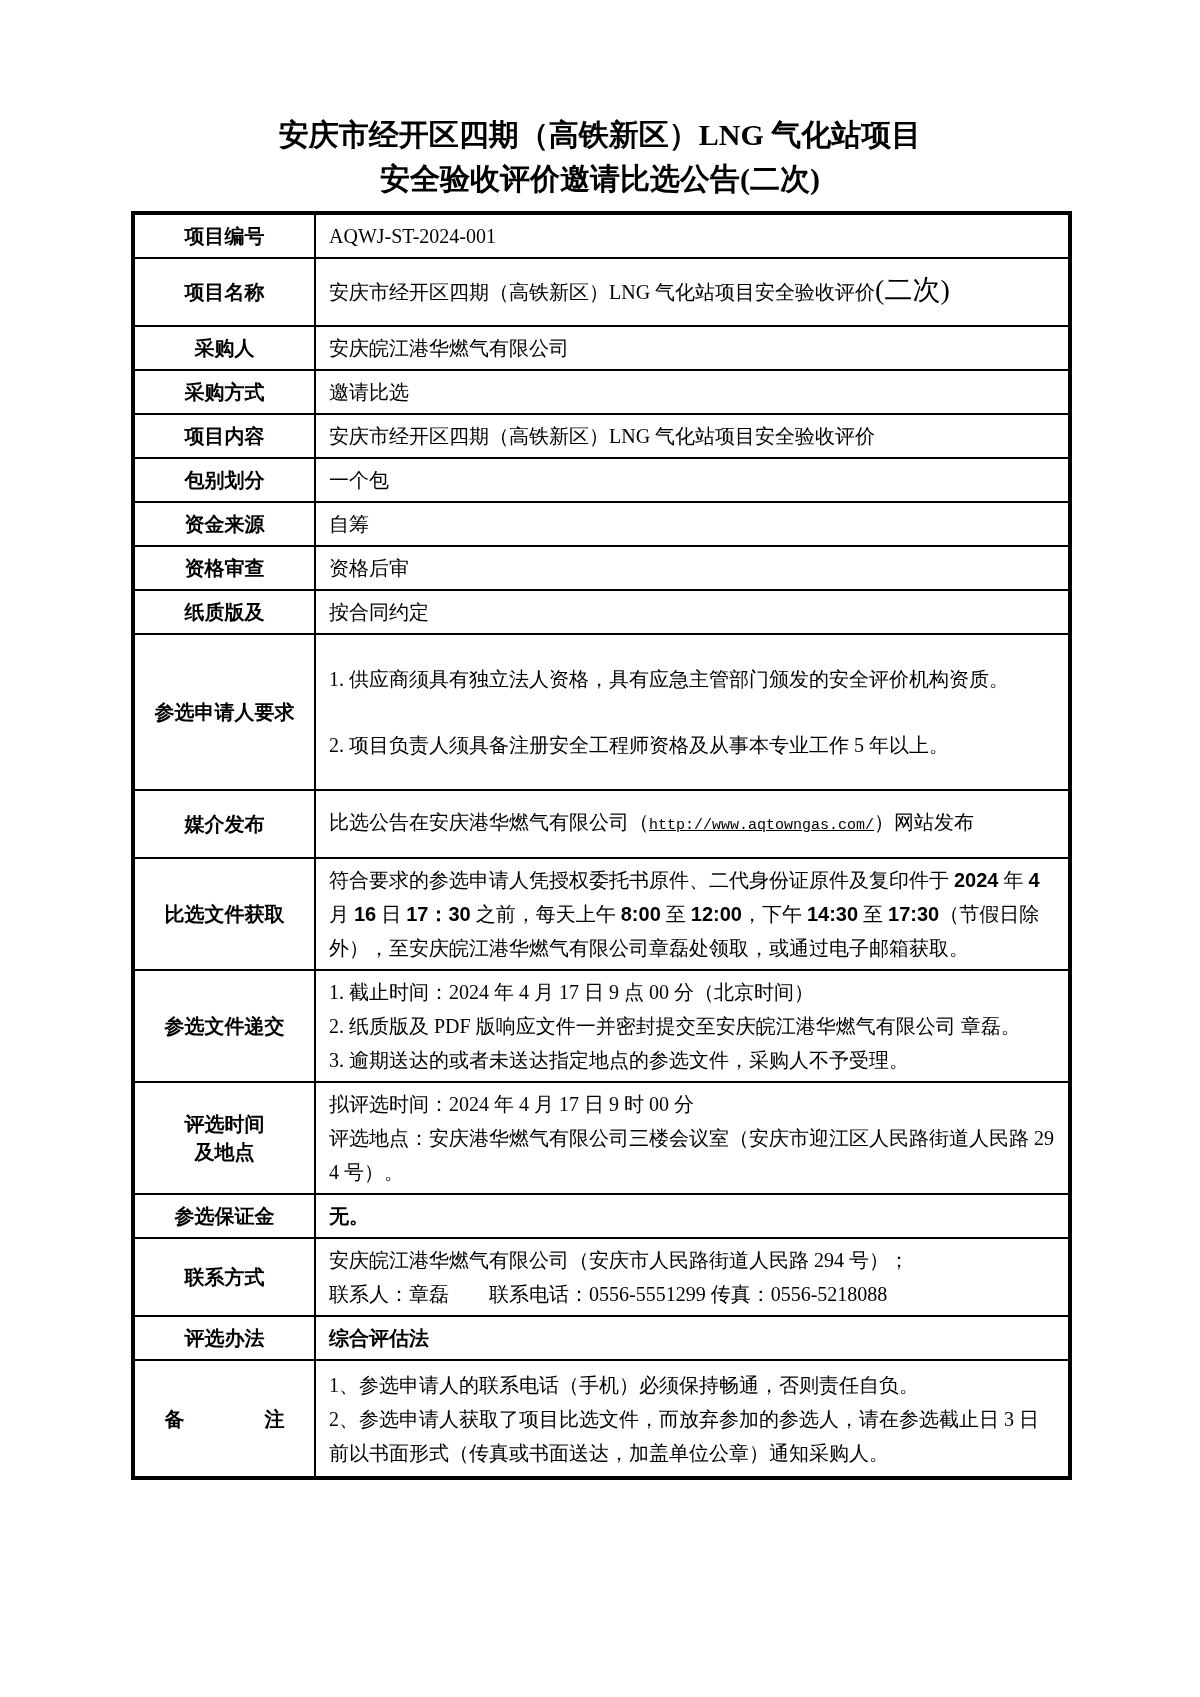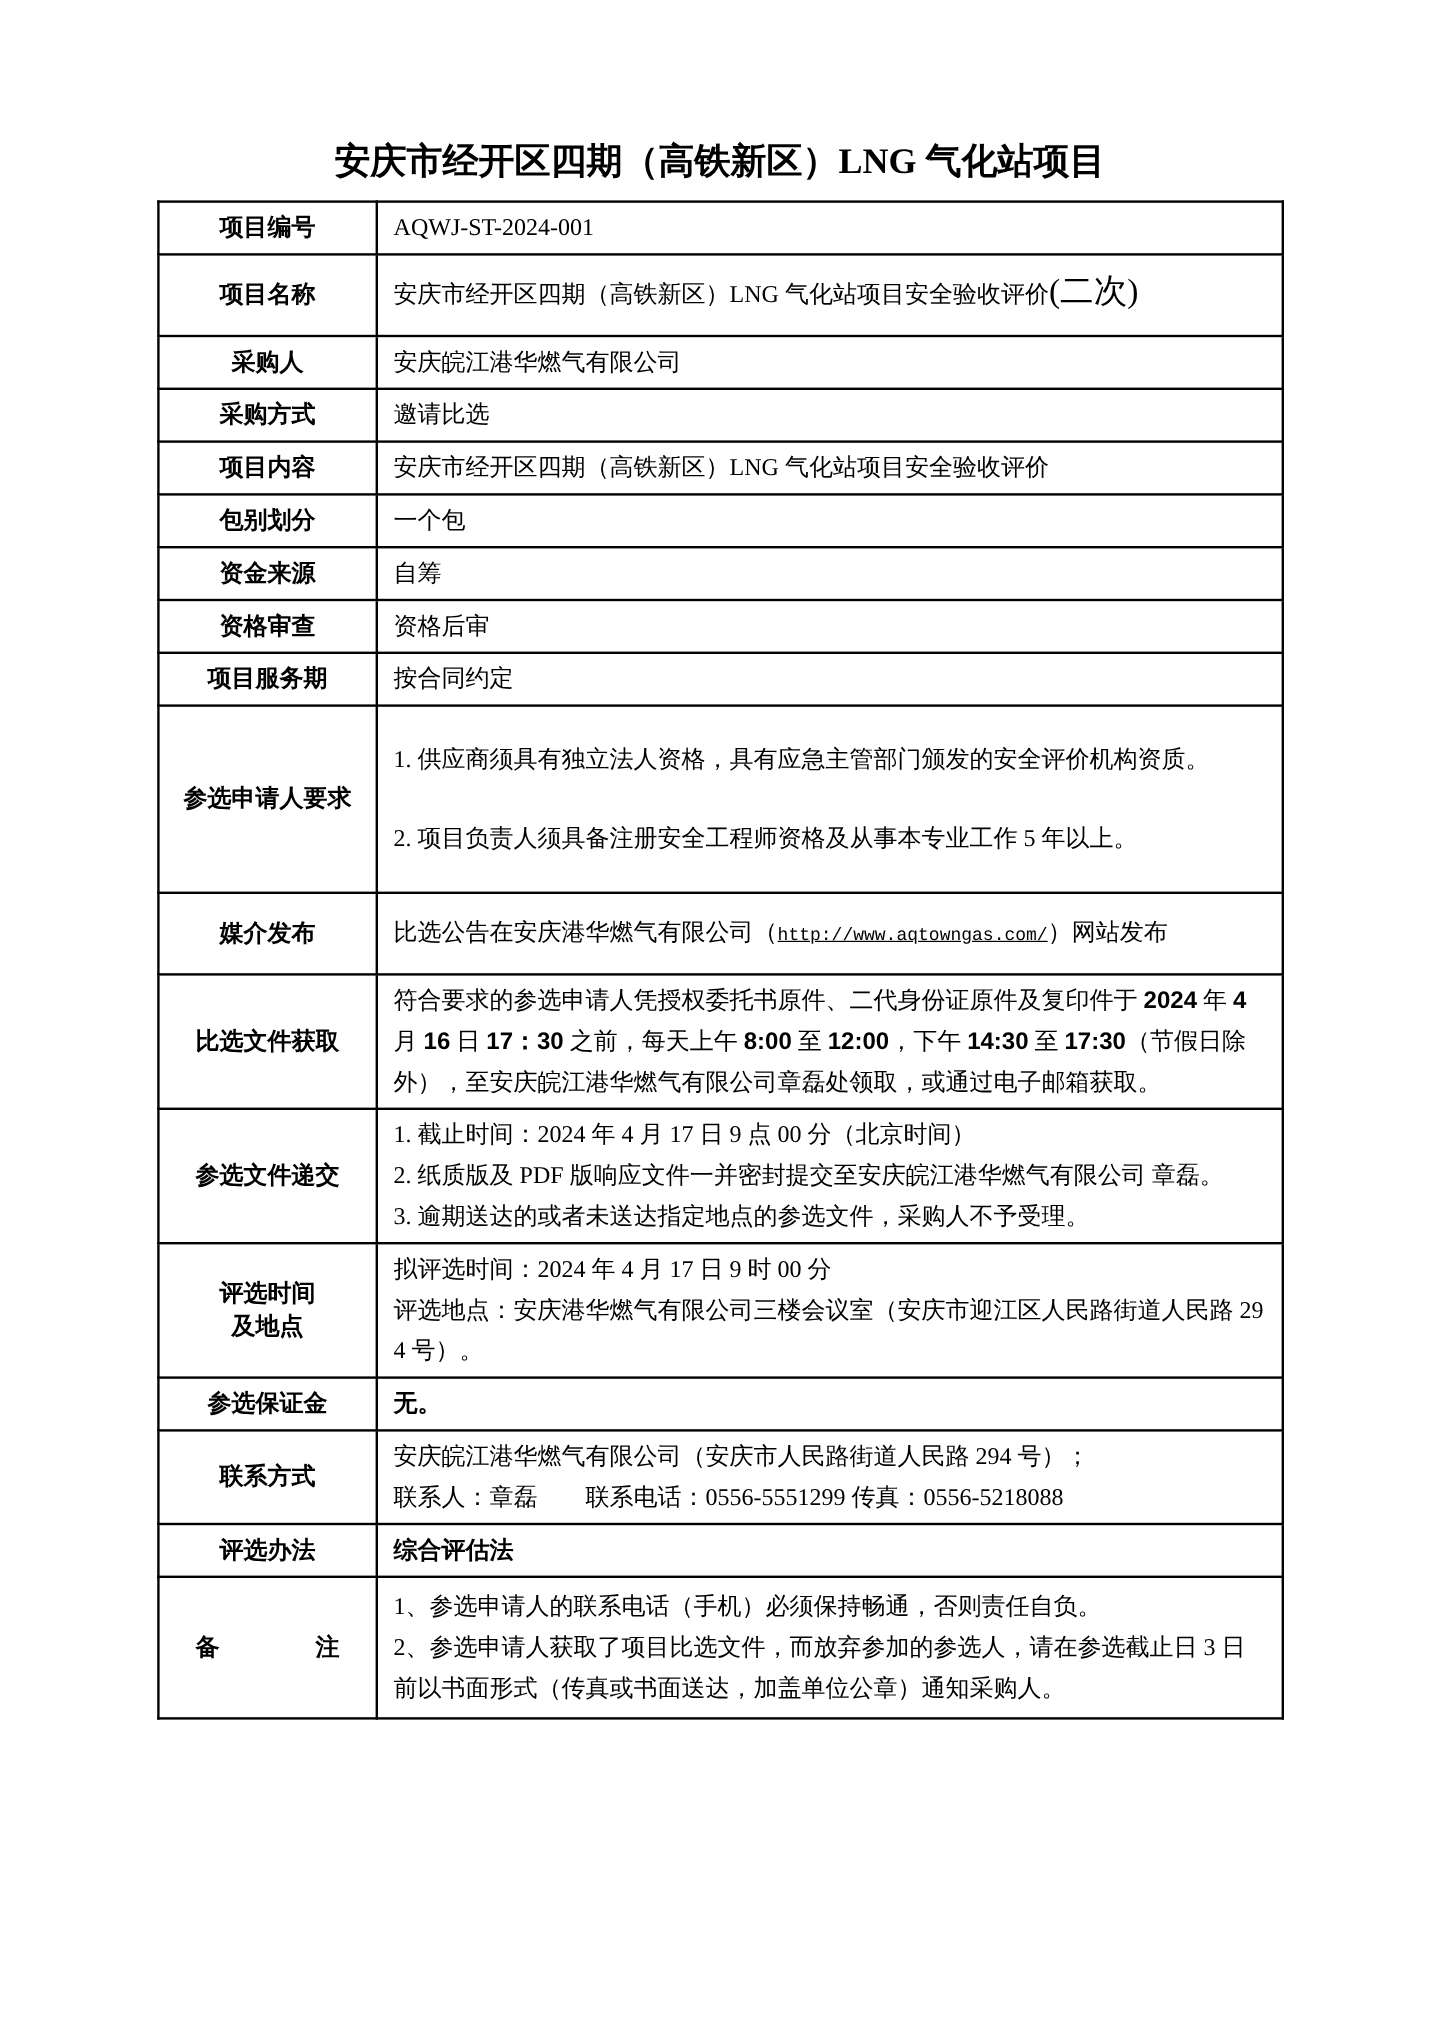"安全验收评价邀请比选公告(二次)" span.title-line { html: none -> <span>安全验收评价邀请比选公告(二次)</span> }
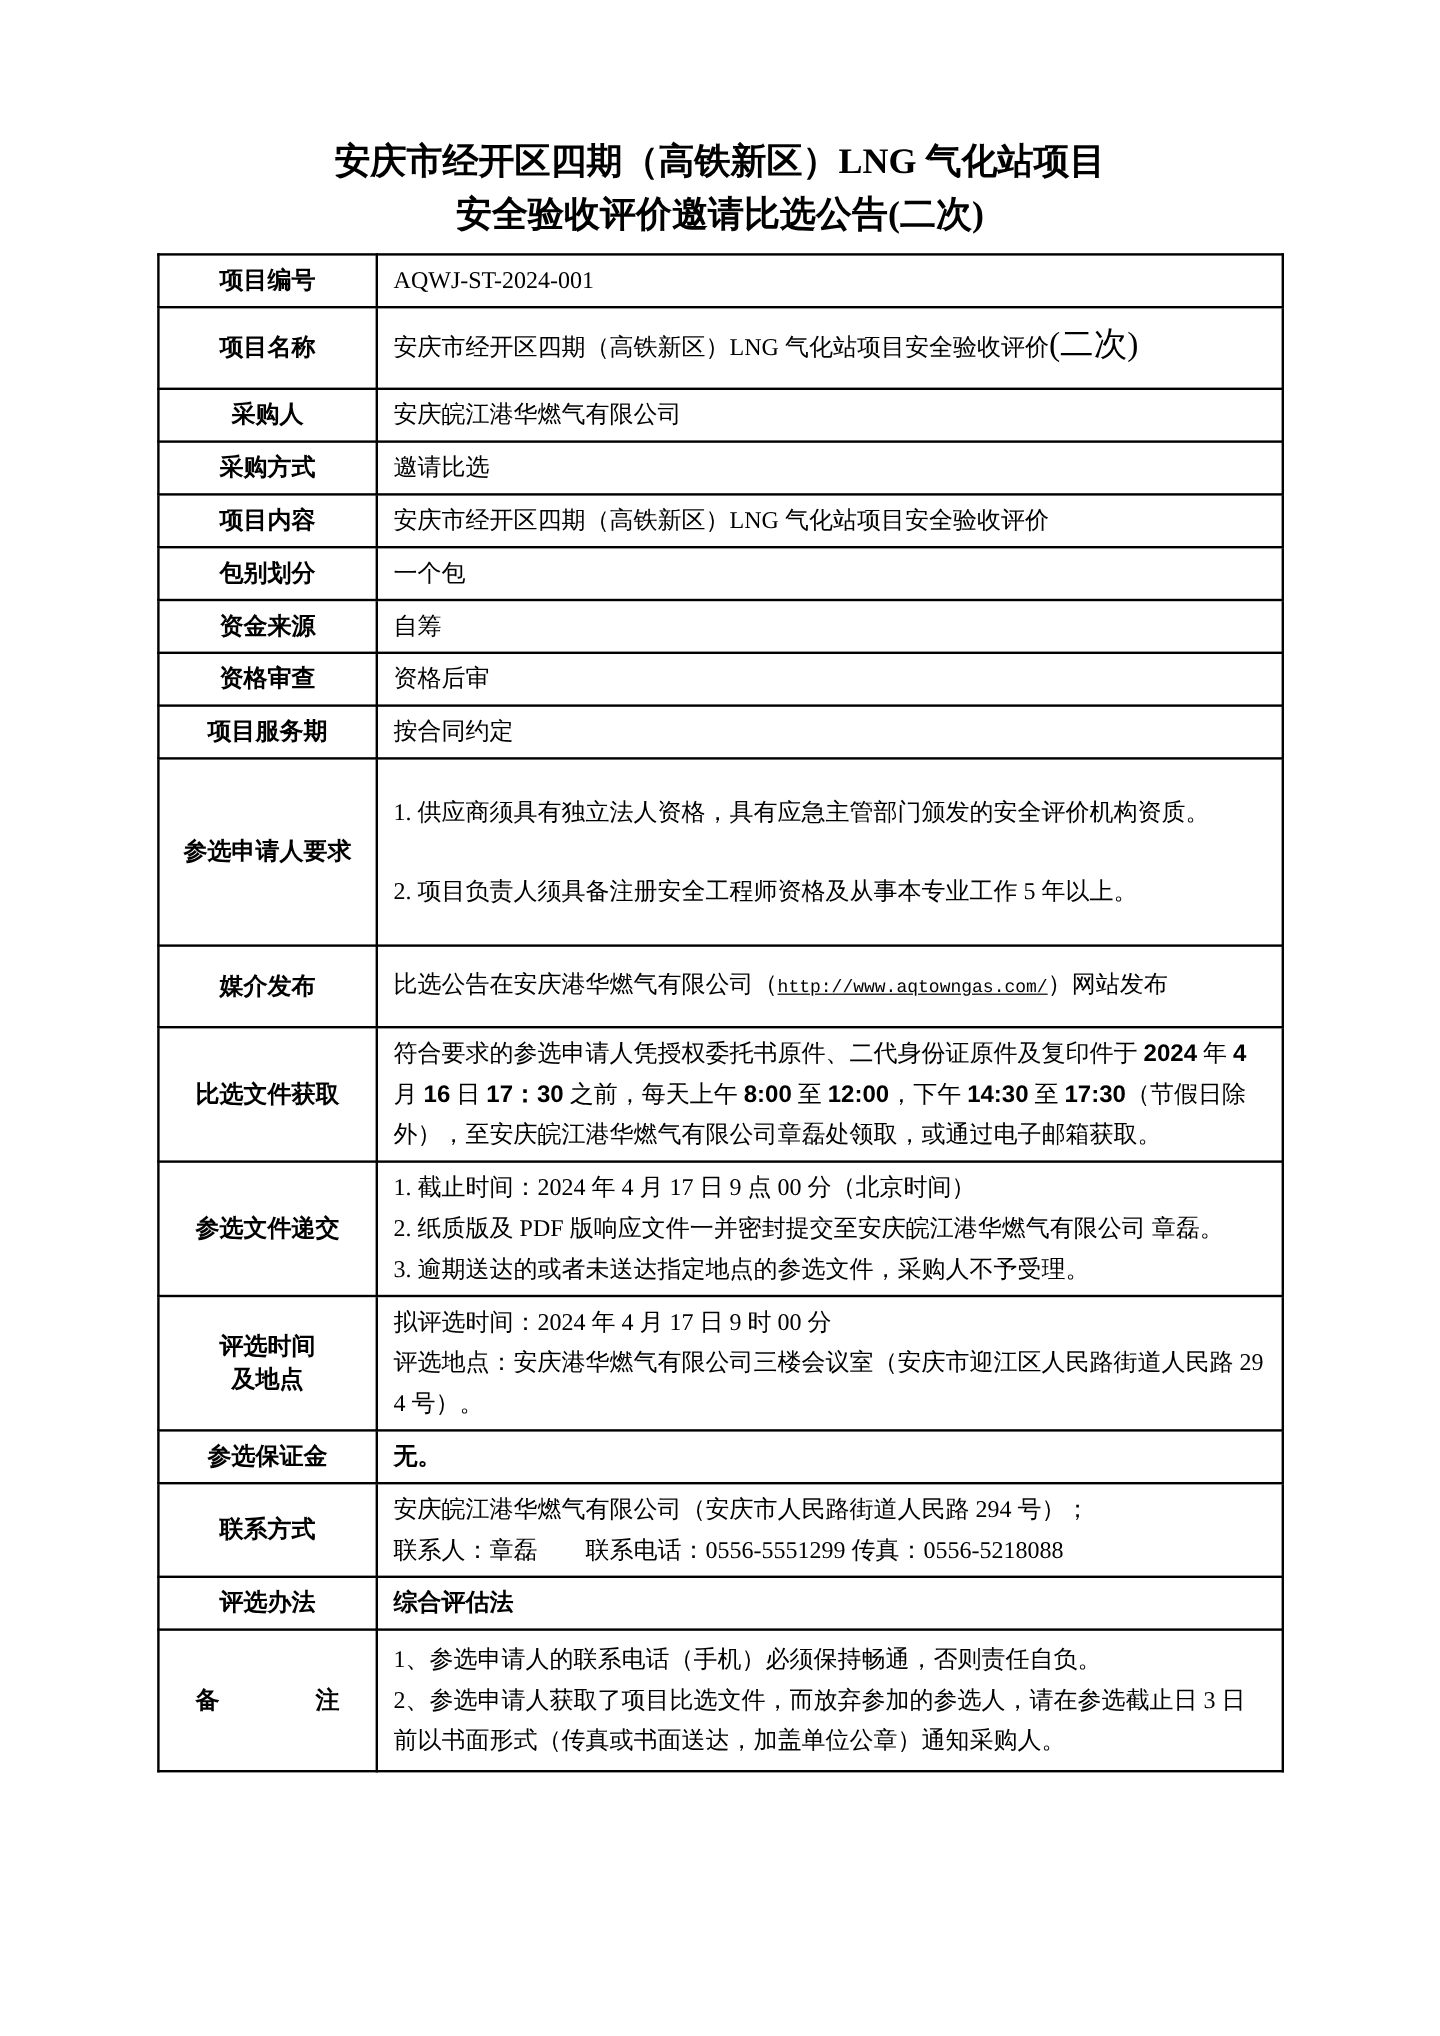"项目编号" table.info-table { border: 1px solid #000000 -> 4px solid #000000 }
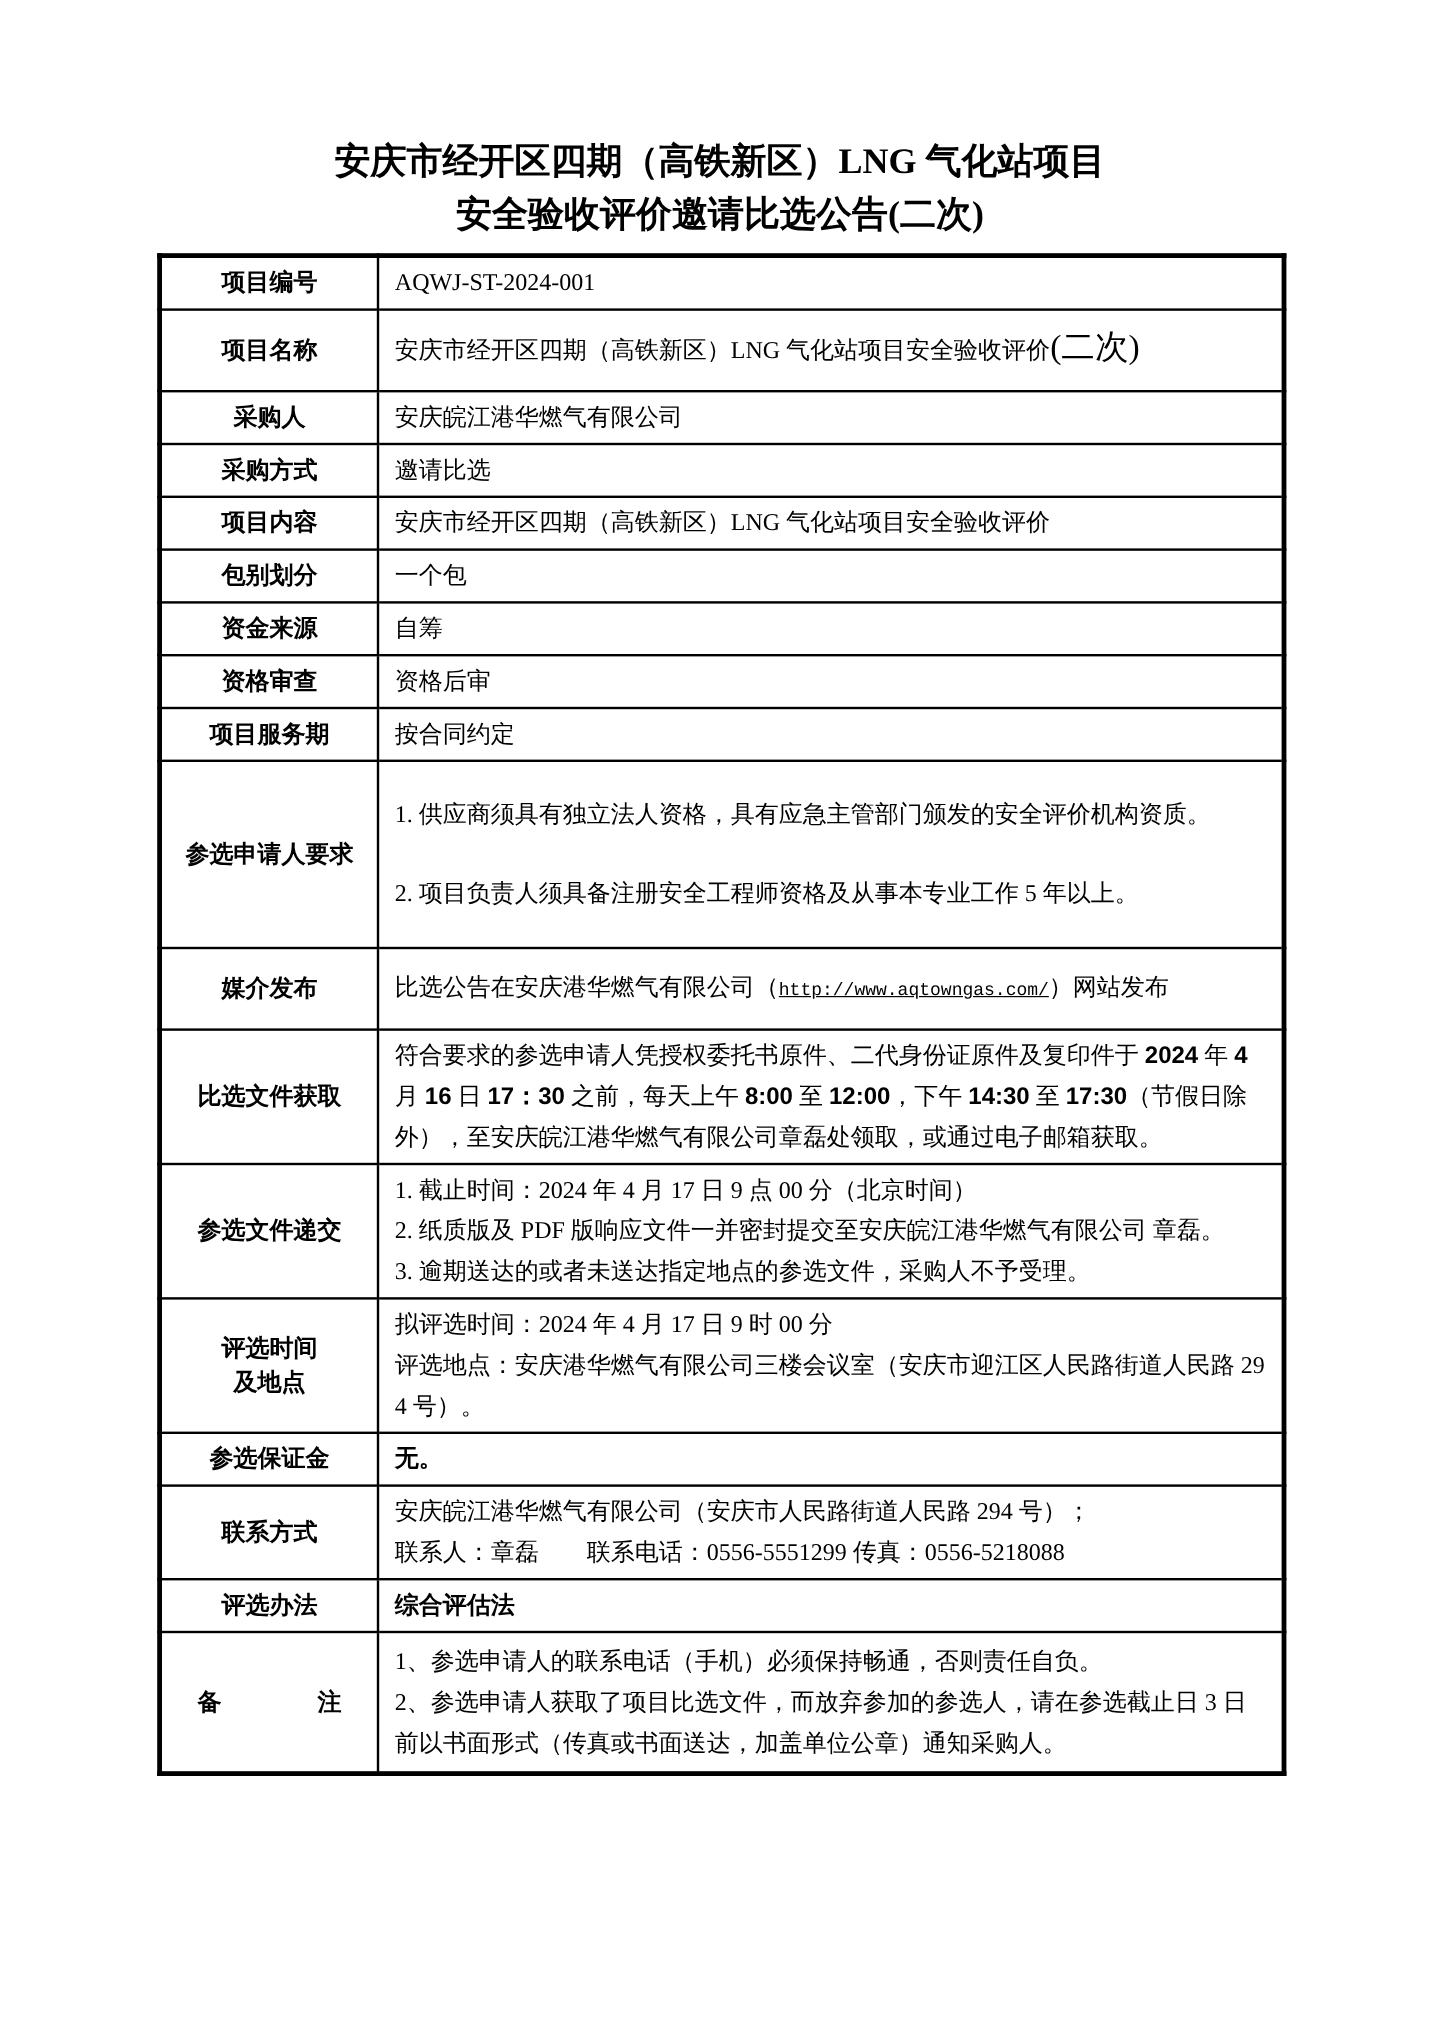"项目服务期" th.label-cell { text: 项目服务期 -> 纸质版及 }
